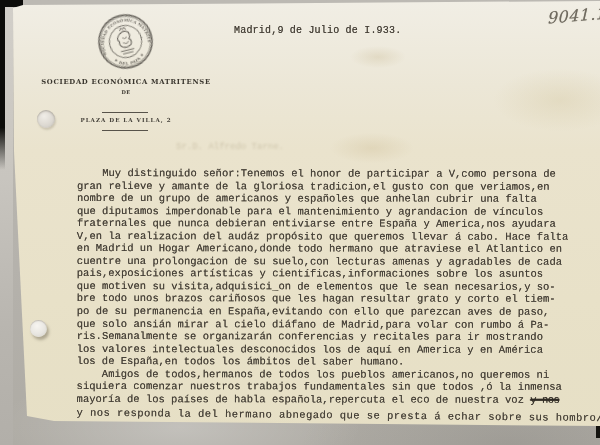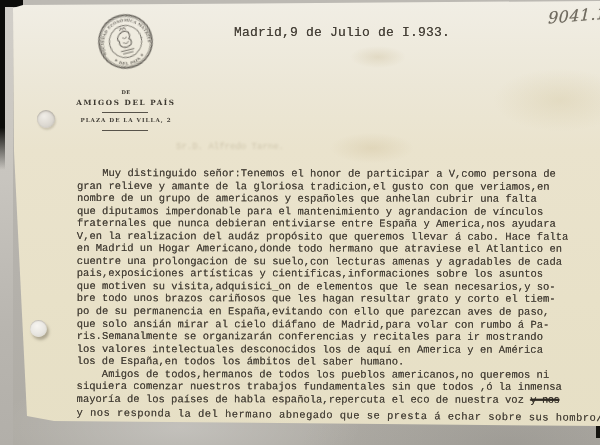"Madrid,9 de Julio de I.933." .dateline { font-size: 13px -> 10px }
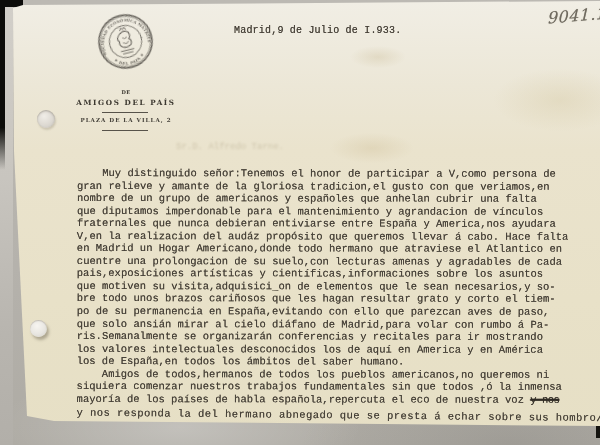"SOCIEDAD ECONÓMICA MATRITENSE" div.lh { html: none -> <div>SOCIEDAD ECONÓMICA MATRITENSE</div> }
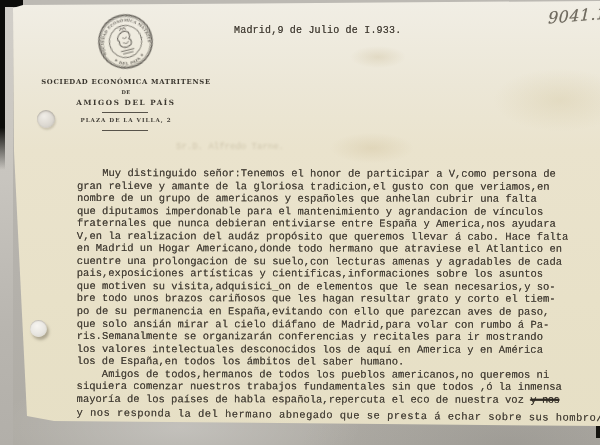"AMIGOS DEL PAÍS" div.lh { html: <div>AMIGOS DEL PAÍS</div> -> none }
